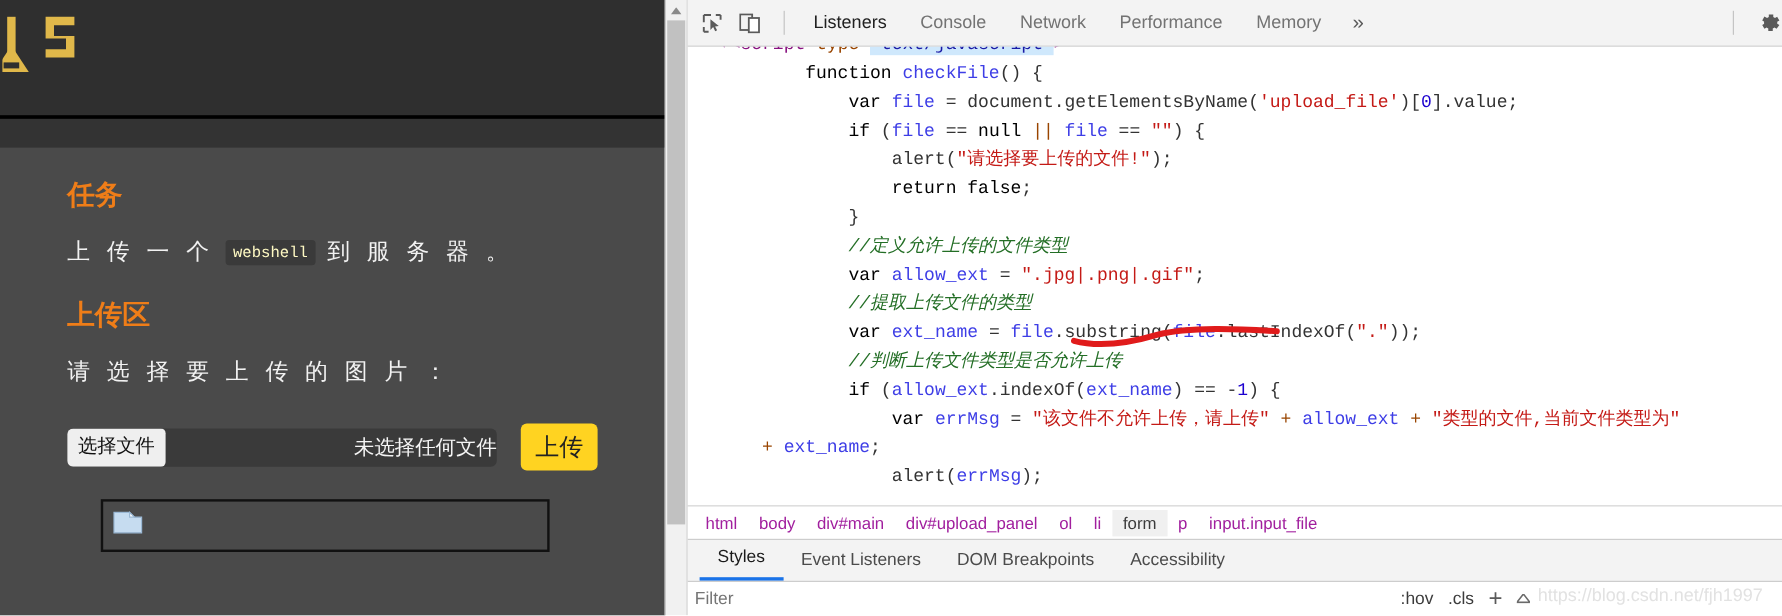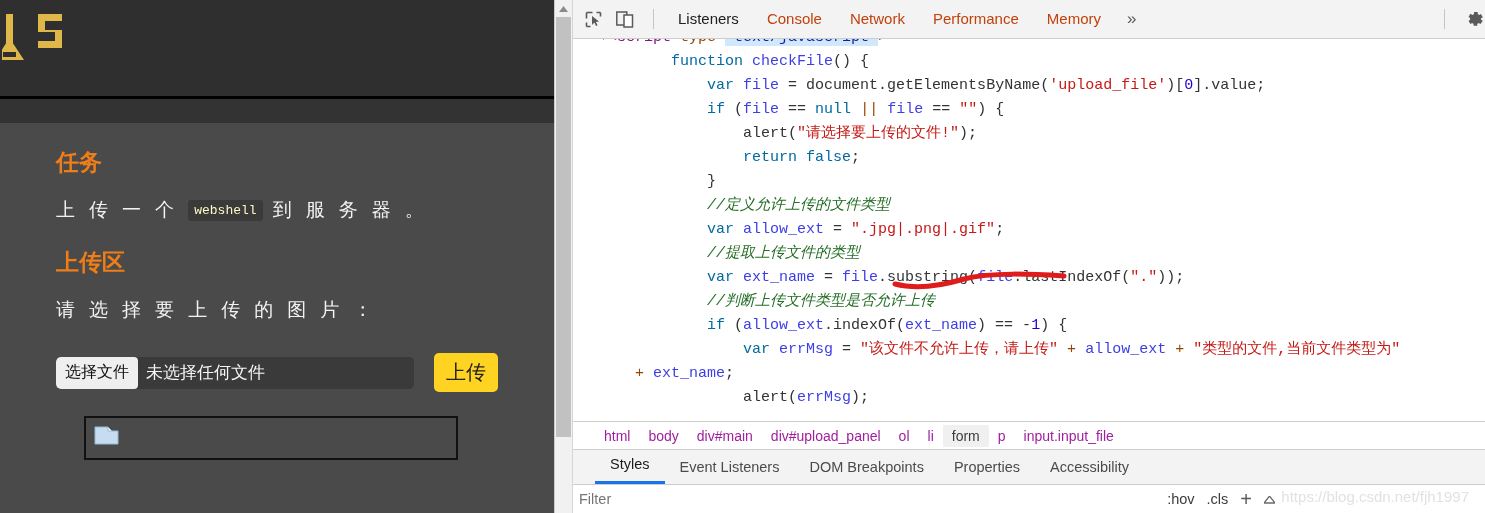"Console" .dt-tab { color: #c2410c -> #737373 }
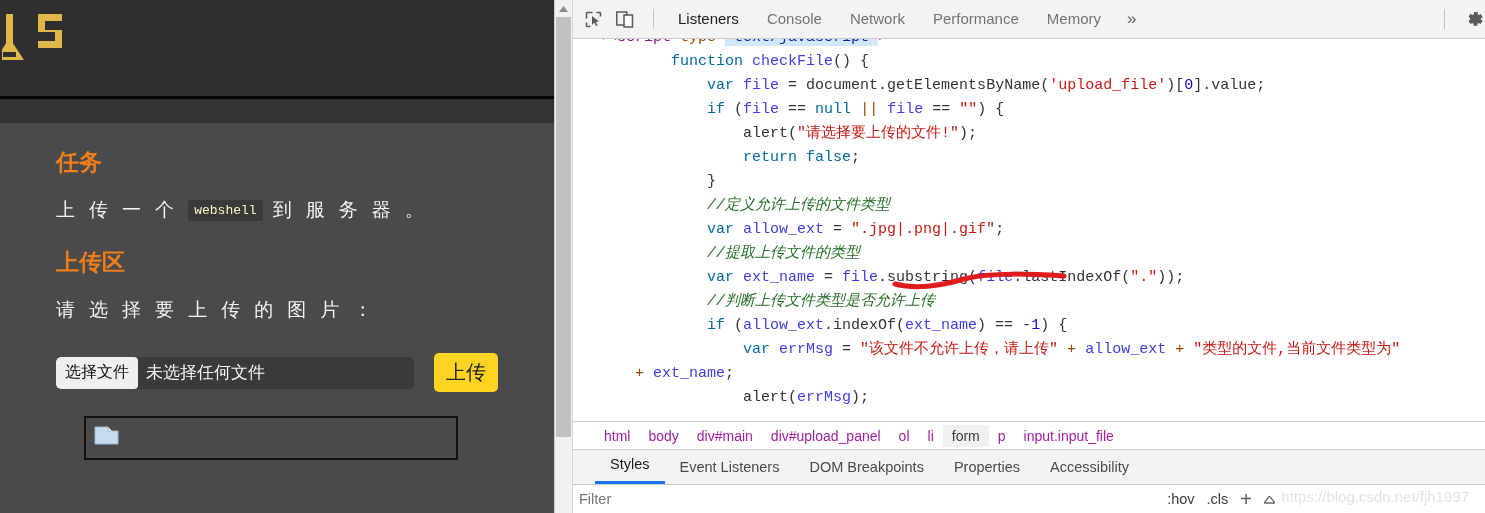"function" .tok-kw { color: #0369a1 -> #000000 }
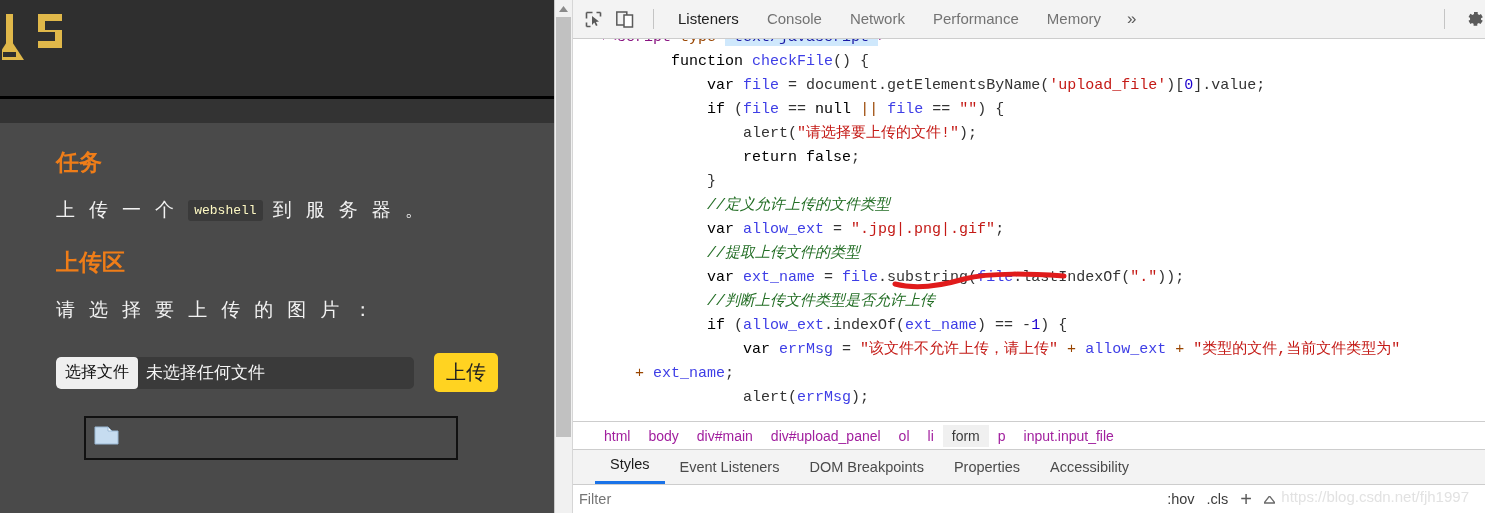"选择文件" #file-control { justify-content: none -> space-between }
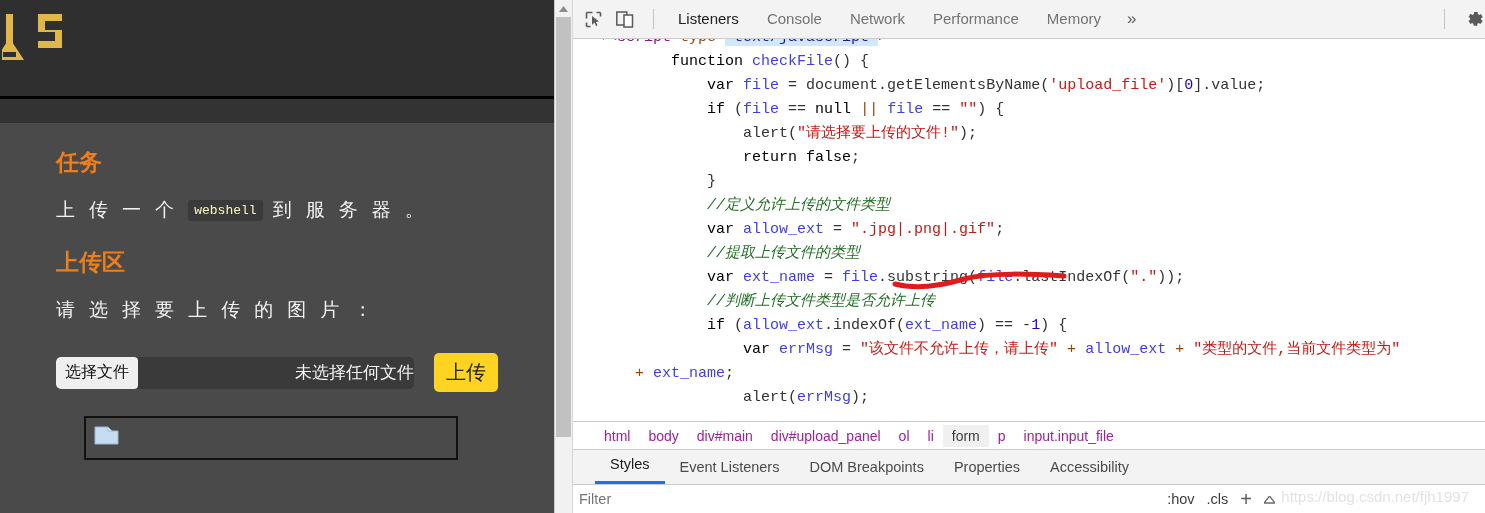"html" #breadcrumb { padding-left: 40px -> 24px }
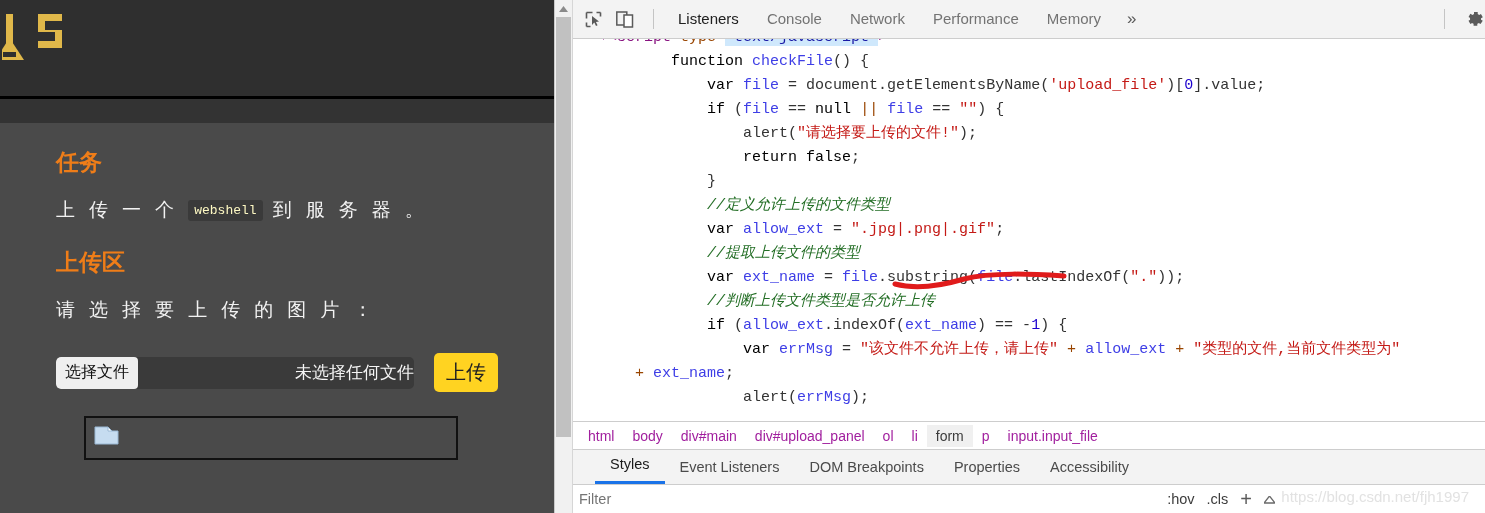"Styles" #side-tabs { padding-left: 40px -> 28px }
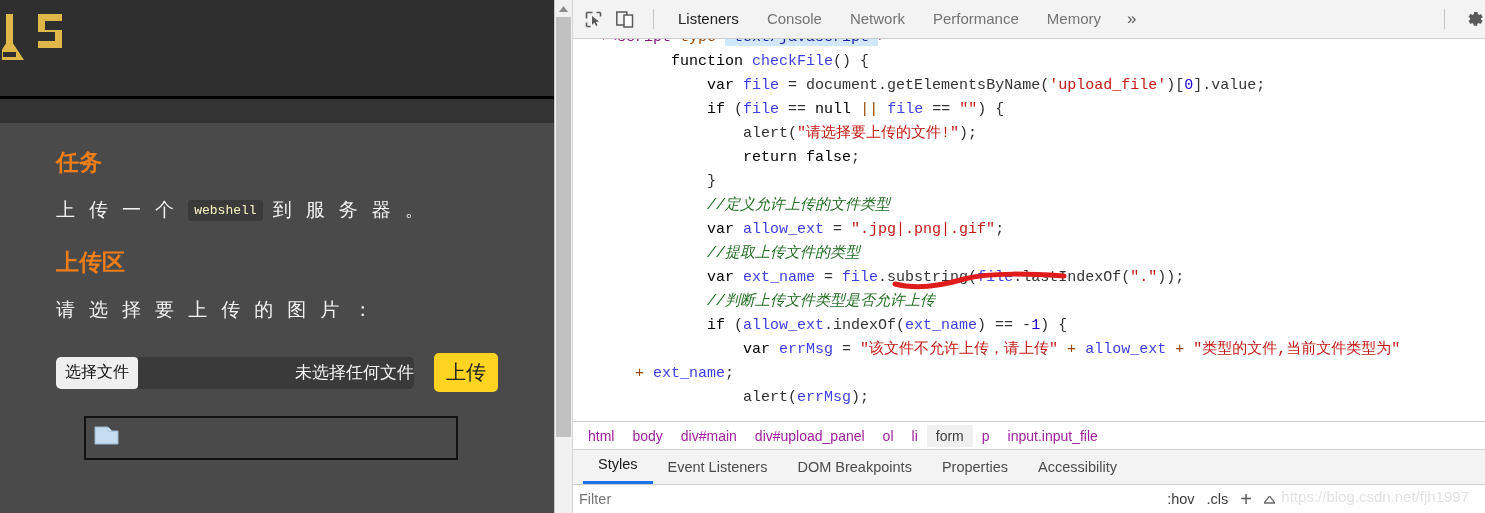"Properties" div.side-tab { html: <div>Properties</div> -> none }
